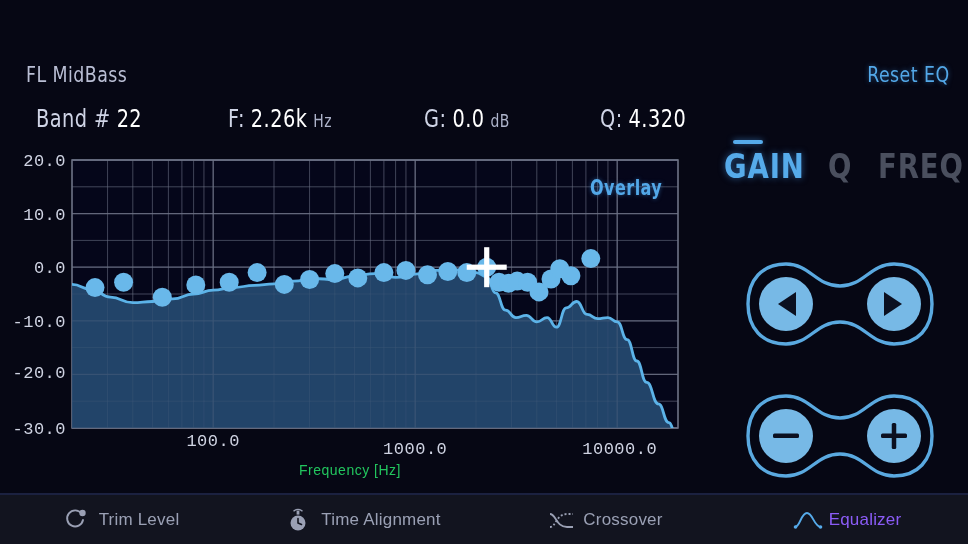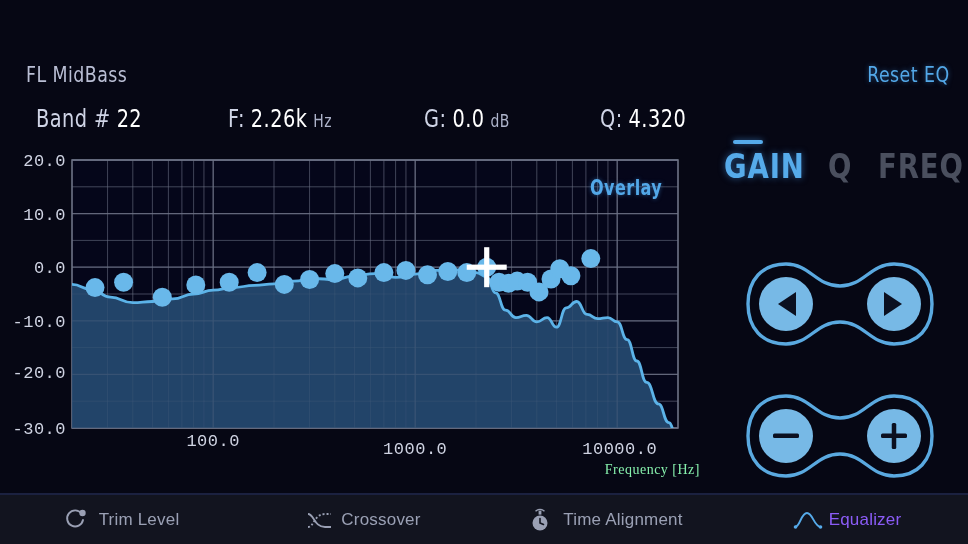"Frequency [Hz]" .xlabel { color: #86efac -> #22c55e; font-family: Liberation Serif, serif -> Liberation Sans, sans-serif; text-align: right -> center }
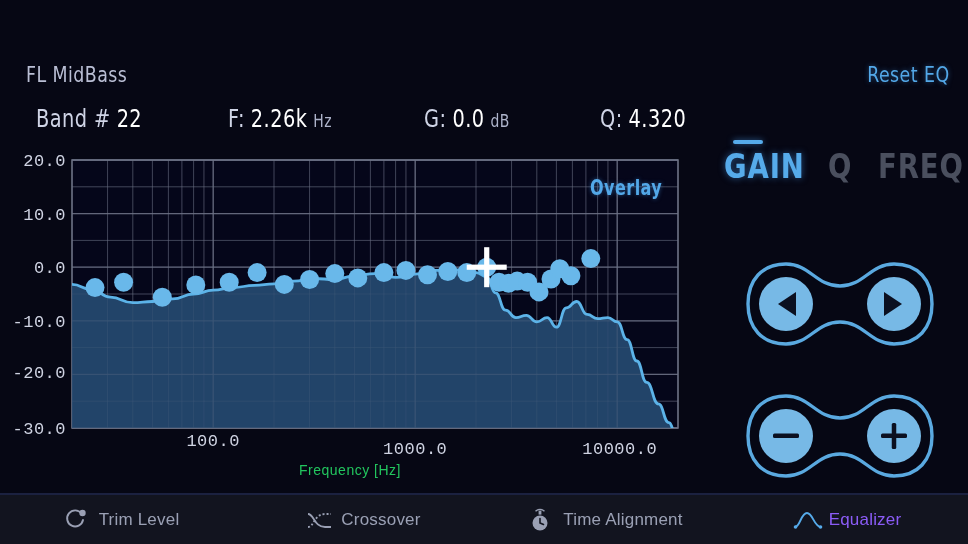"Crossover" div.nav-item { order: before "Time Alignment" -> after "Time Alignment" }
